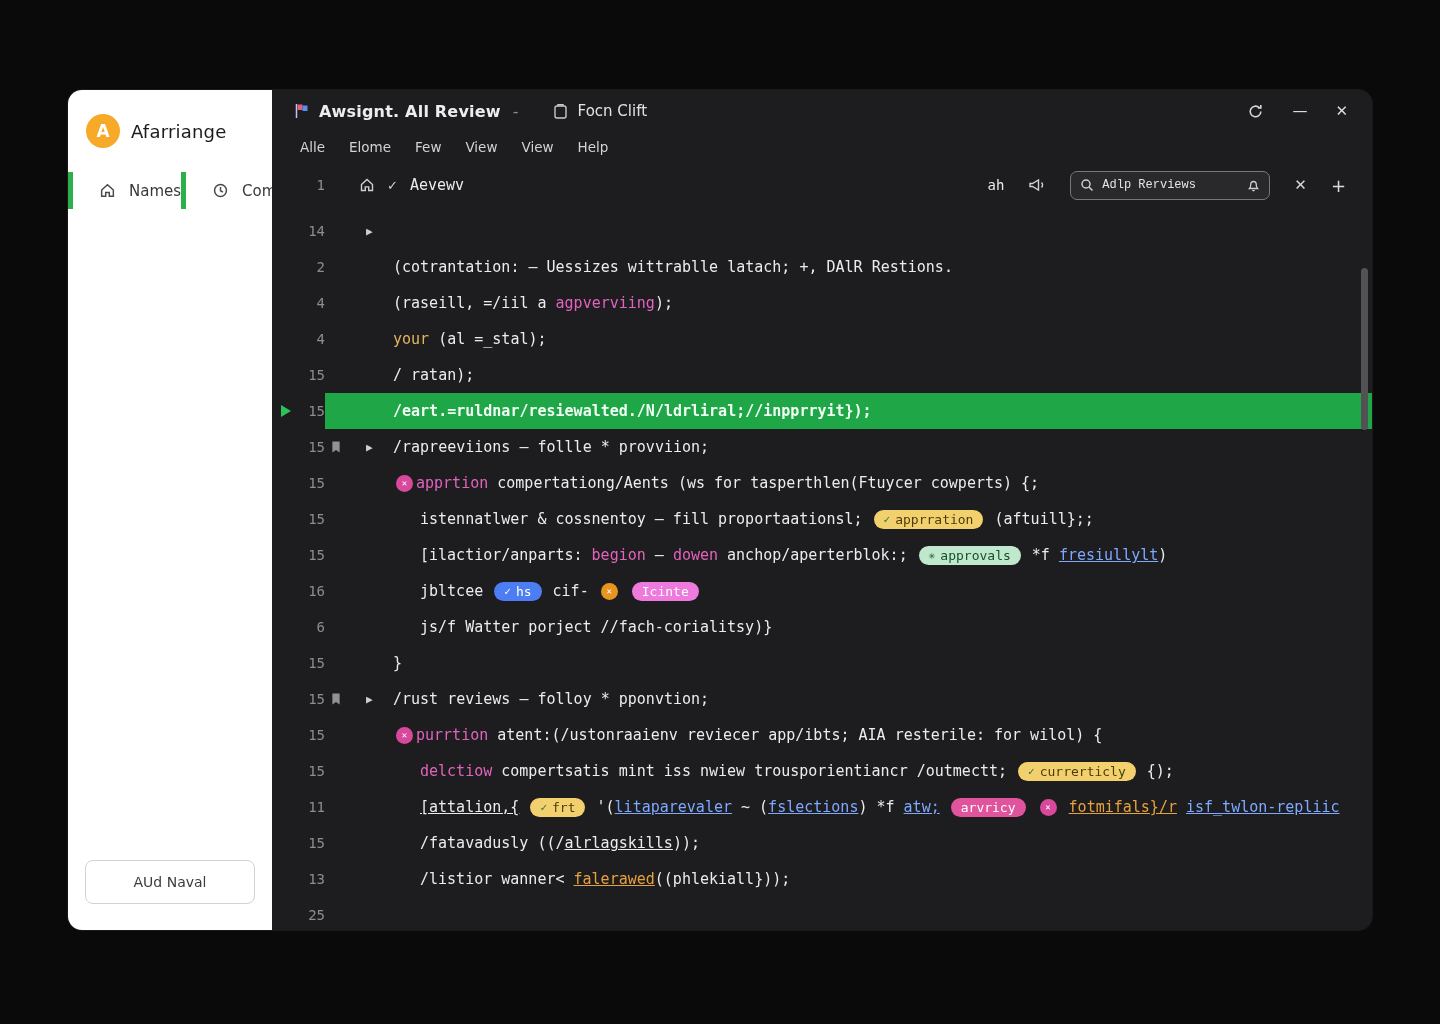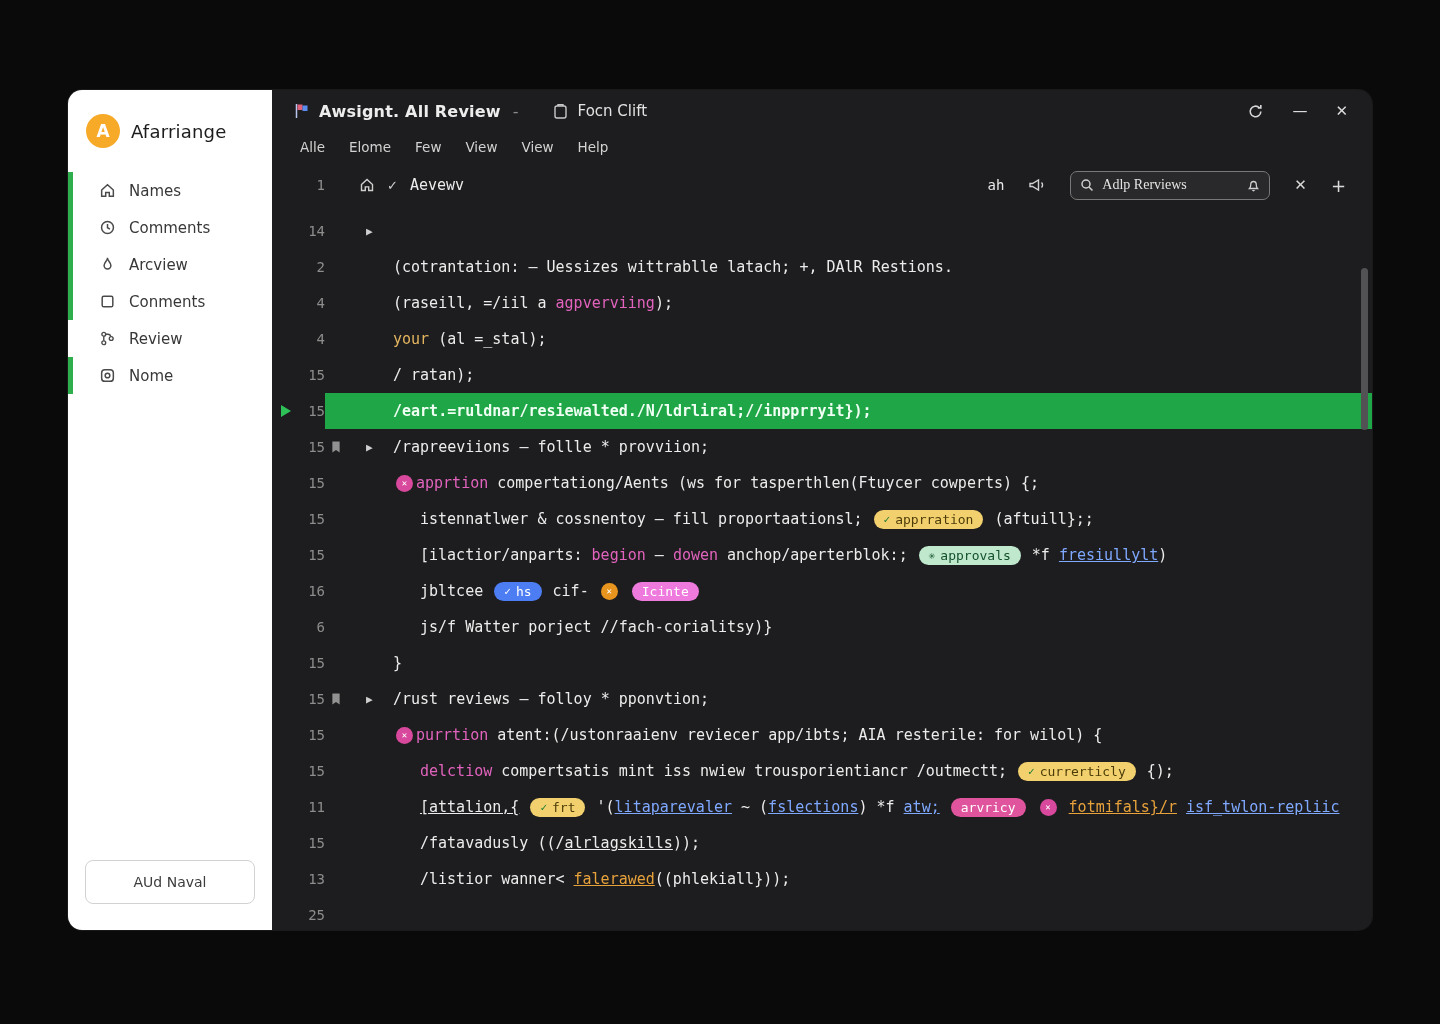"Names" .nav { flex-direction: column -> row }
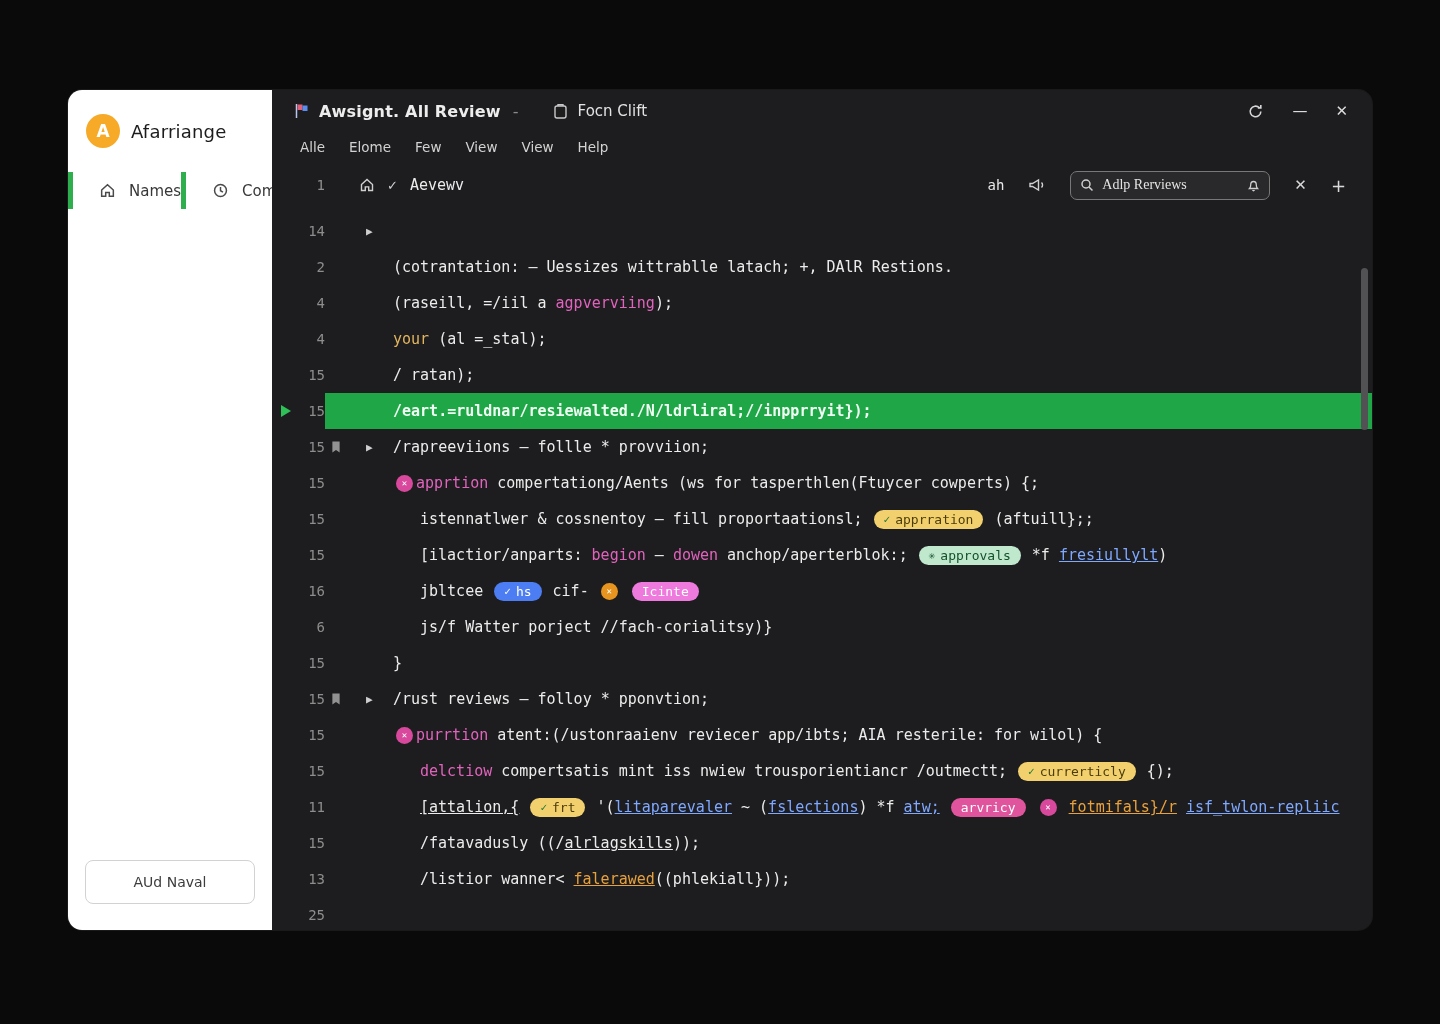"Adlp Rerviews" .searchbox input { font-family: Liberation Serif, serif -> Liberation Mono, monospace; font-size: 14px -> 12px }
